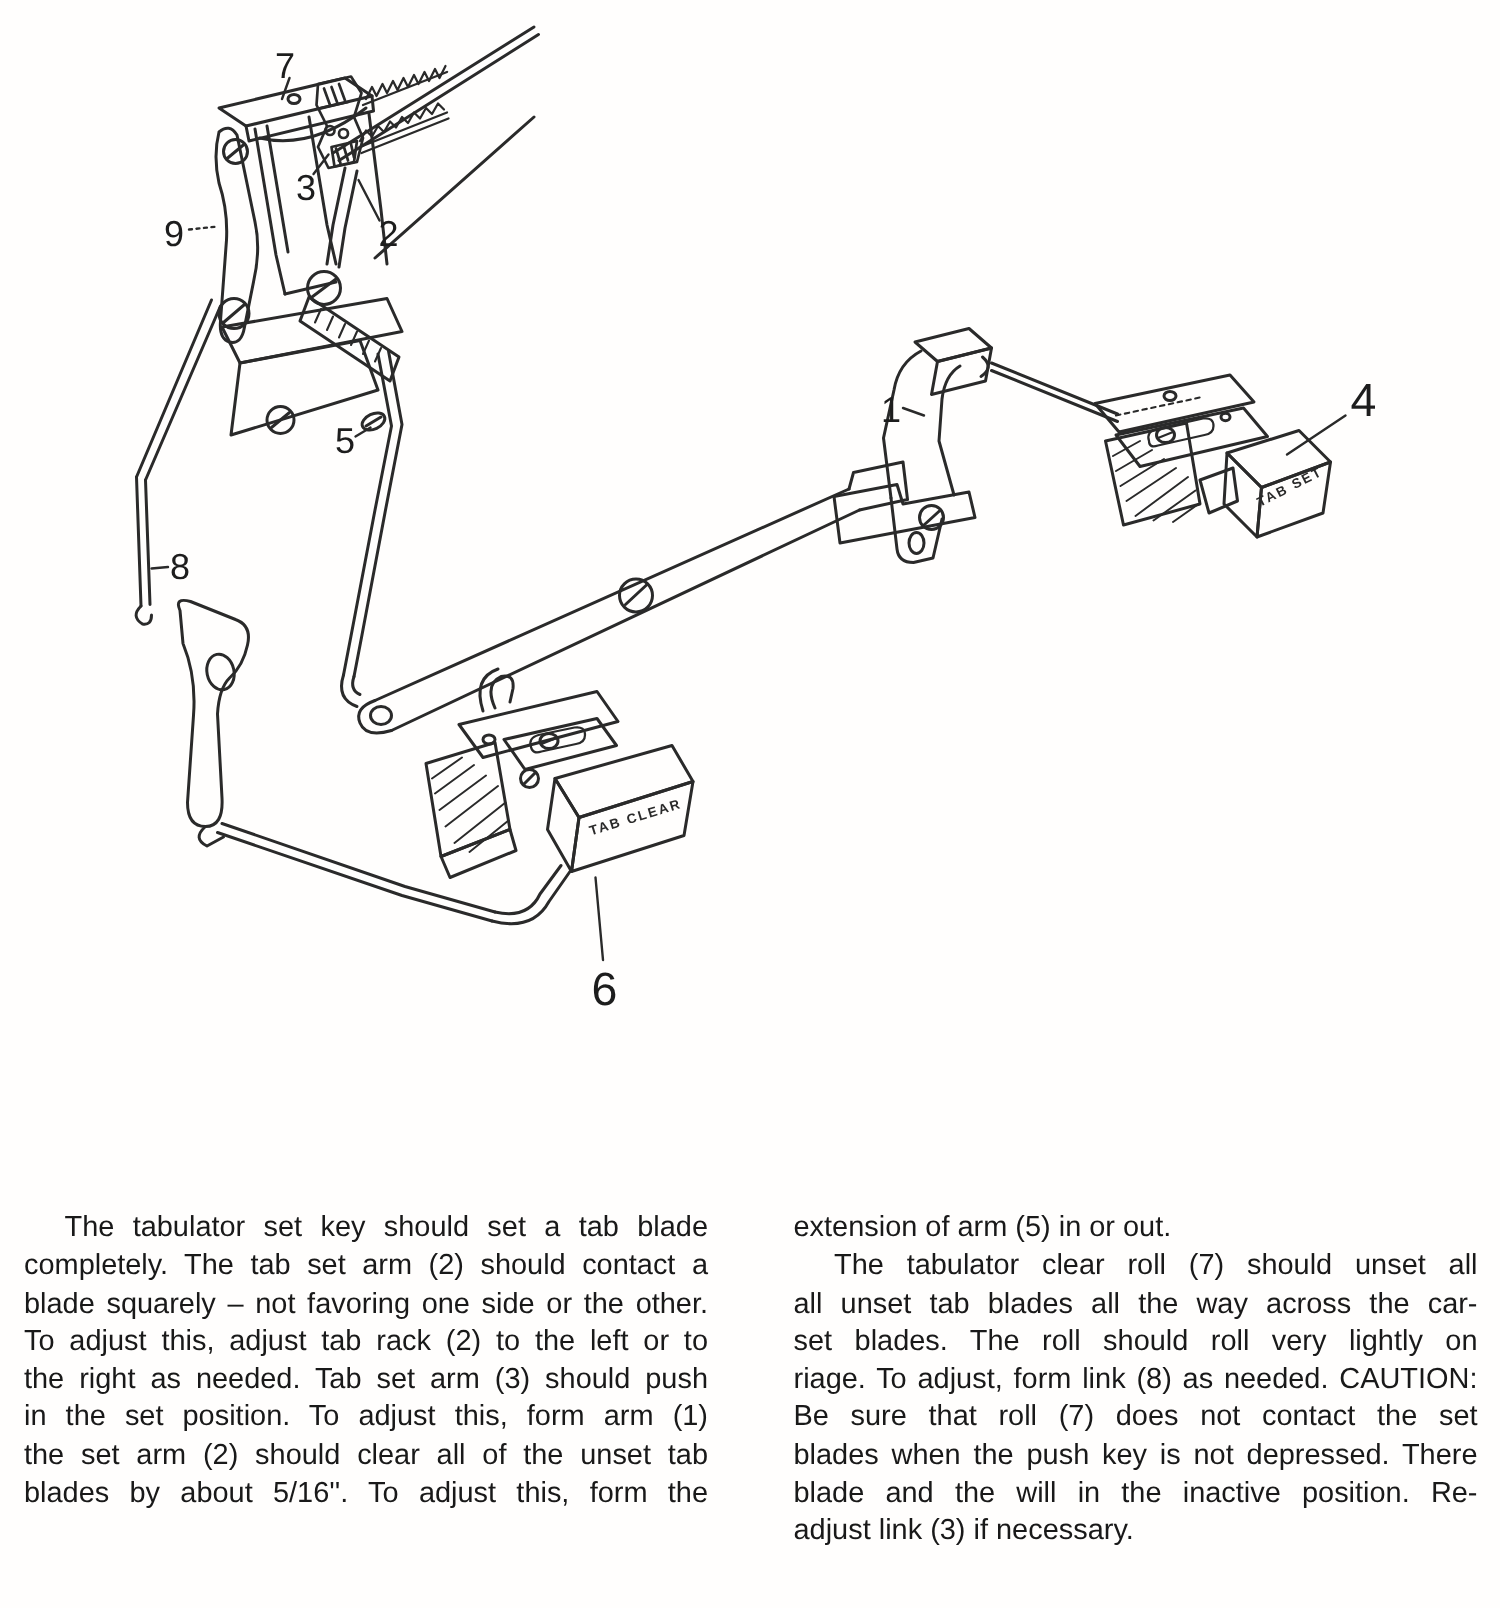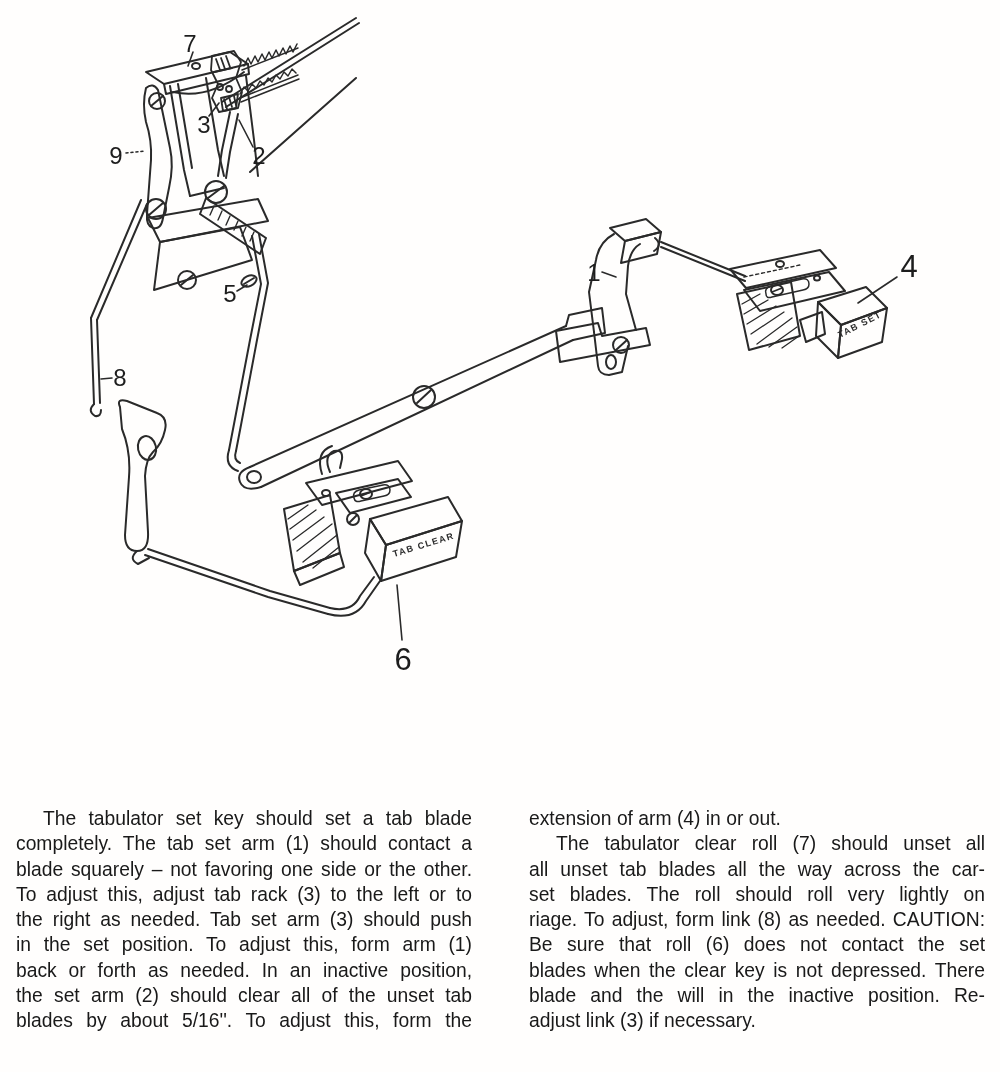"extension of arm (4) in" div.tline { text: 4 -> 5 }
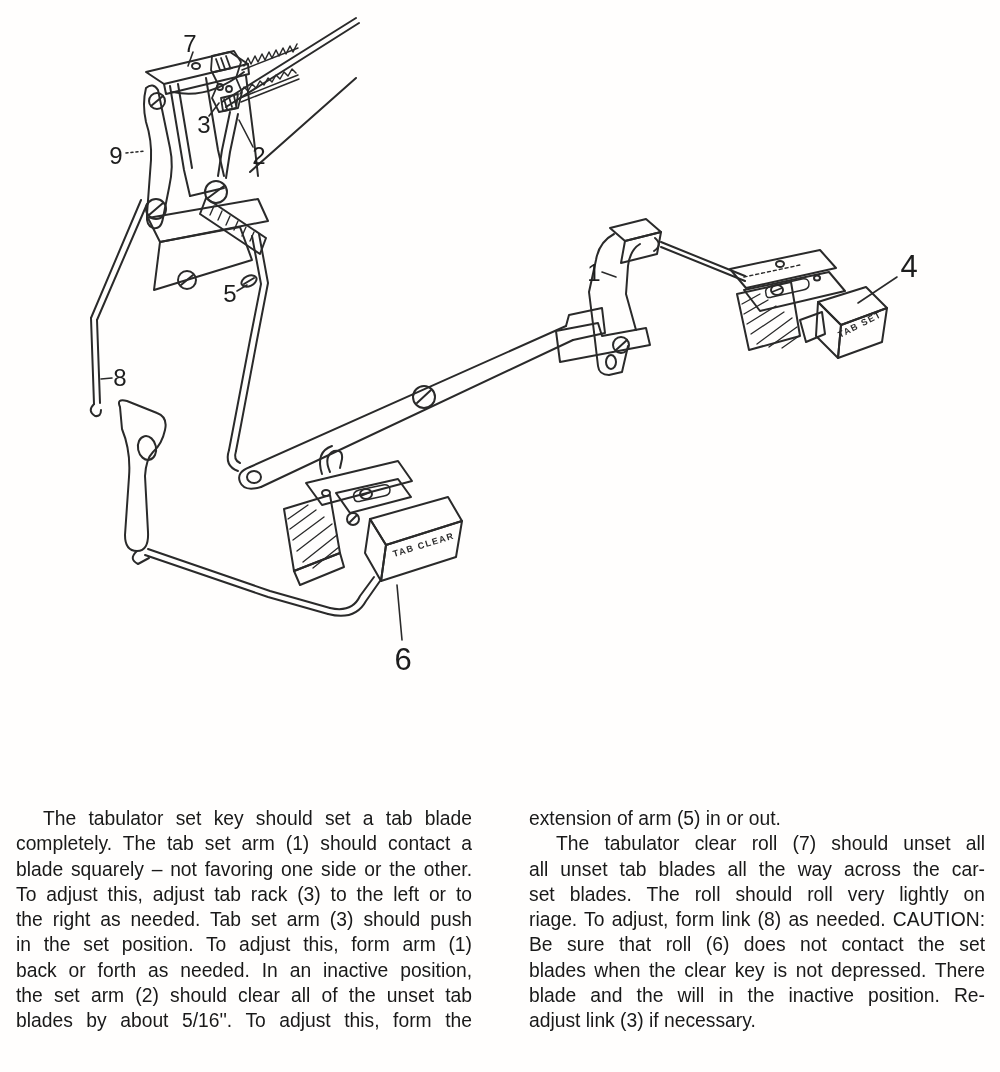"completely. The tab set arm" div.tline { text: 1 -> 2 }
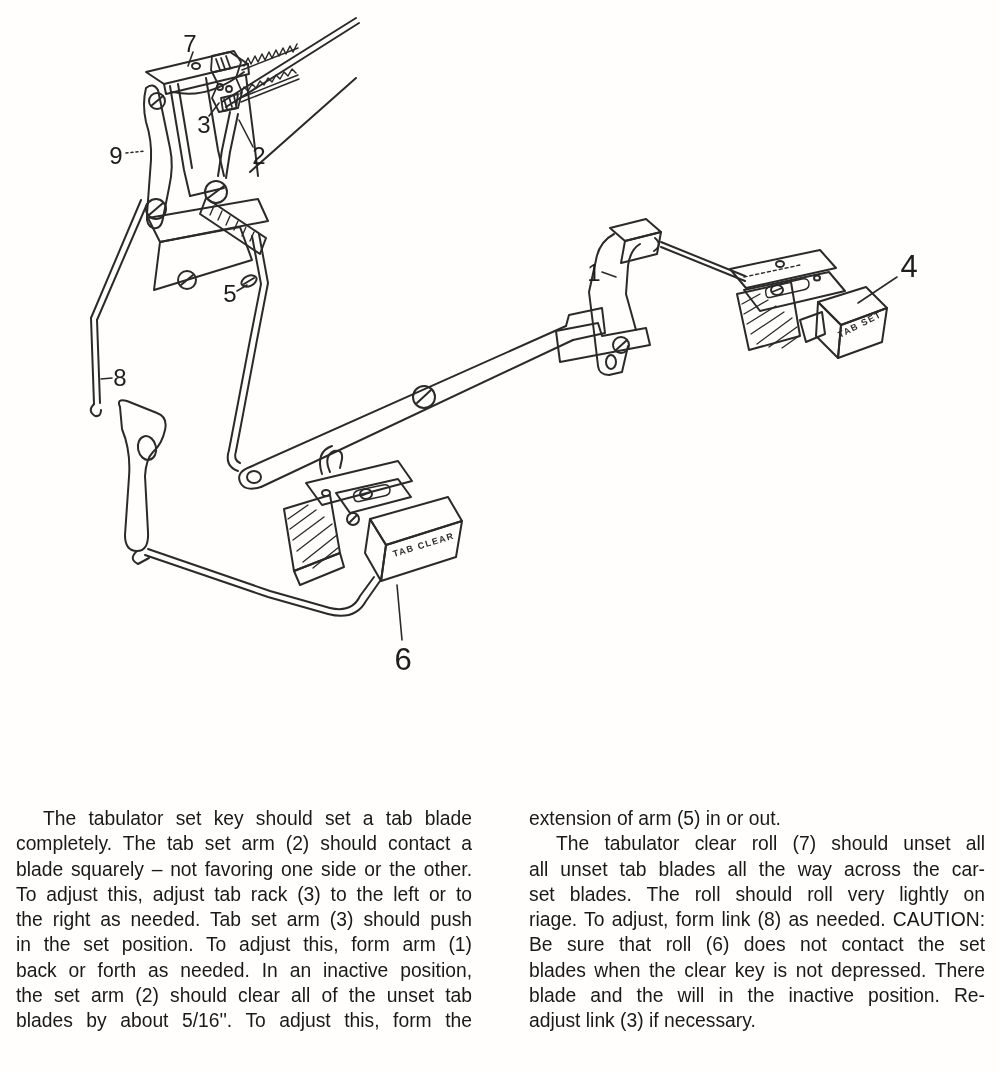"To adjust this, adjust tab" div.tline { text: 3 -> 2 }
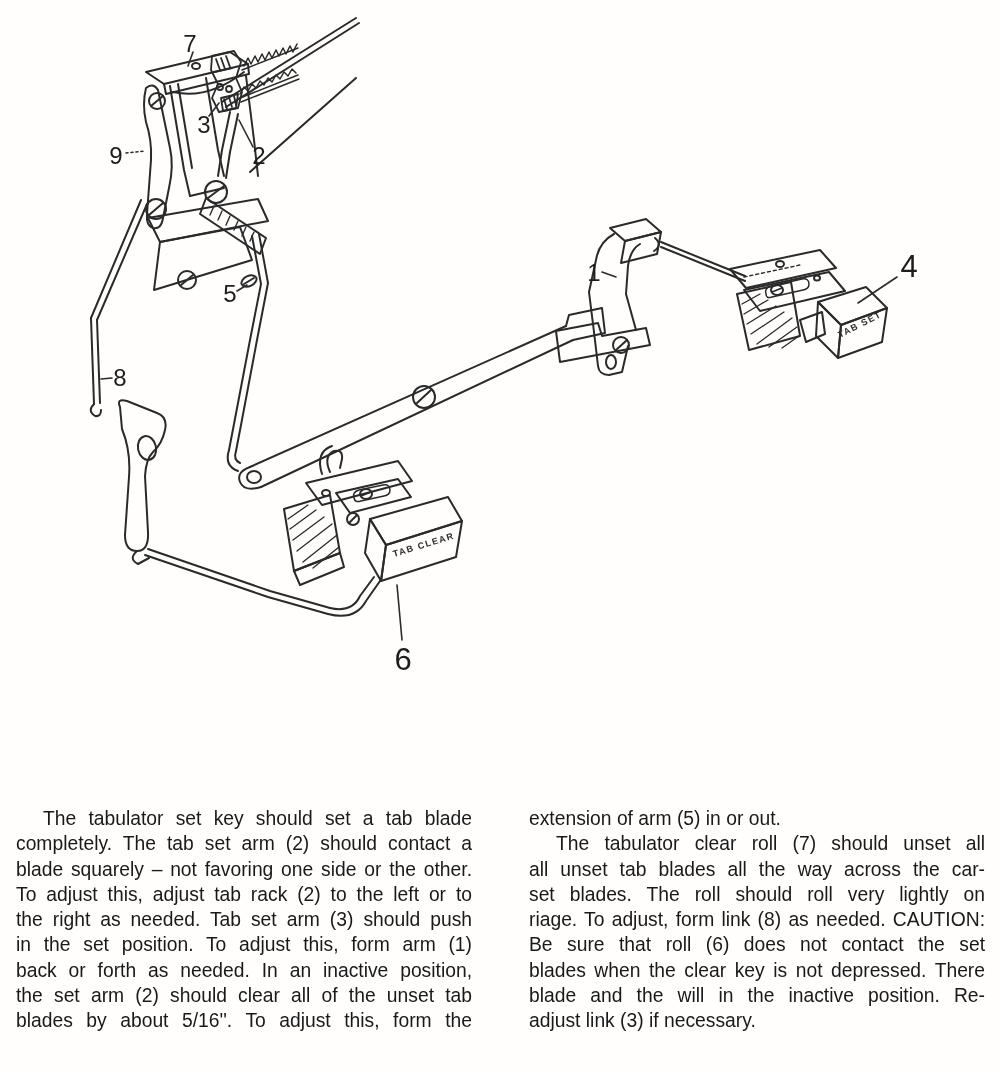"Be sure that roll (6)" div.tline { text: 6 -> 7 }
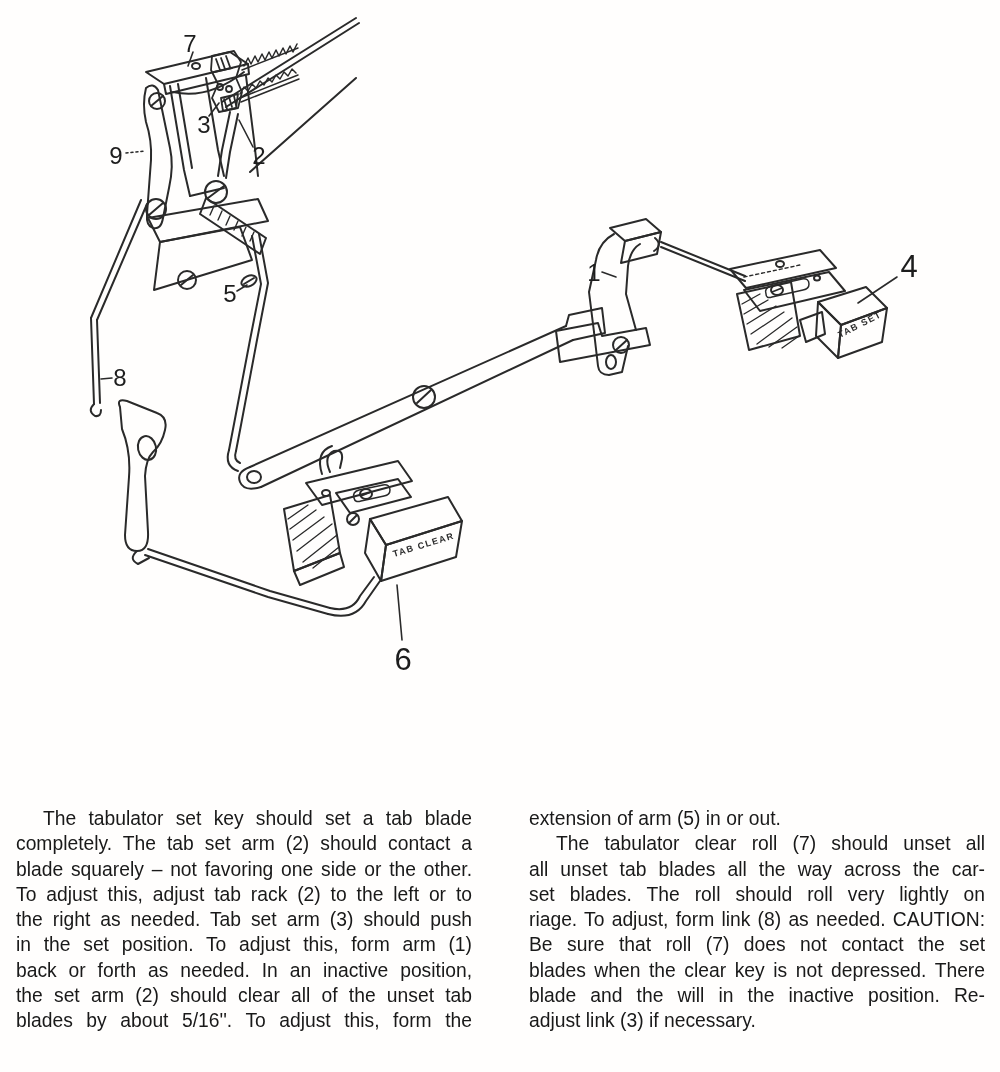"back or forth as needed." div.tline { html: <div>back or forth as needed. In an inactive position,</div> -> none }
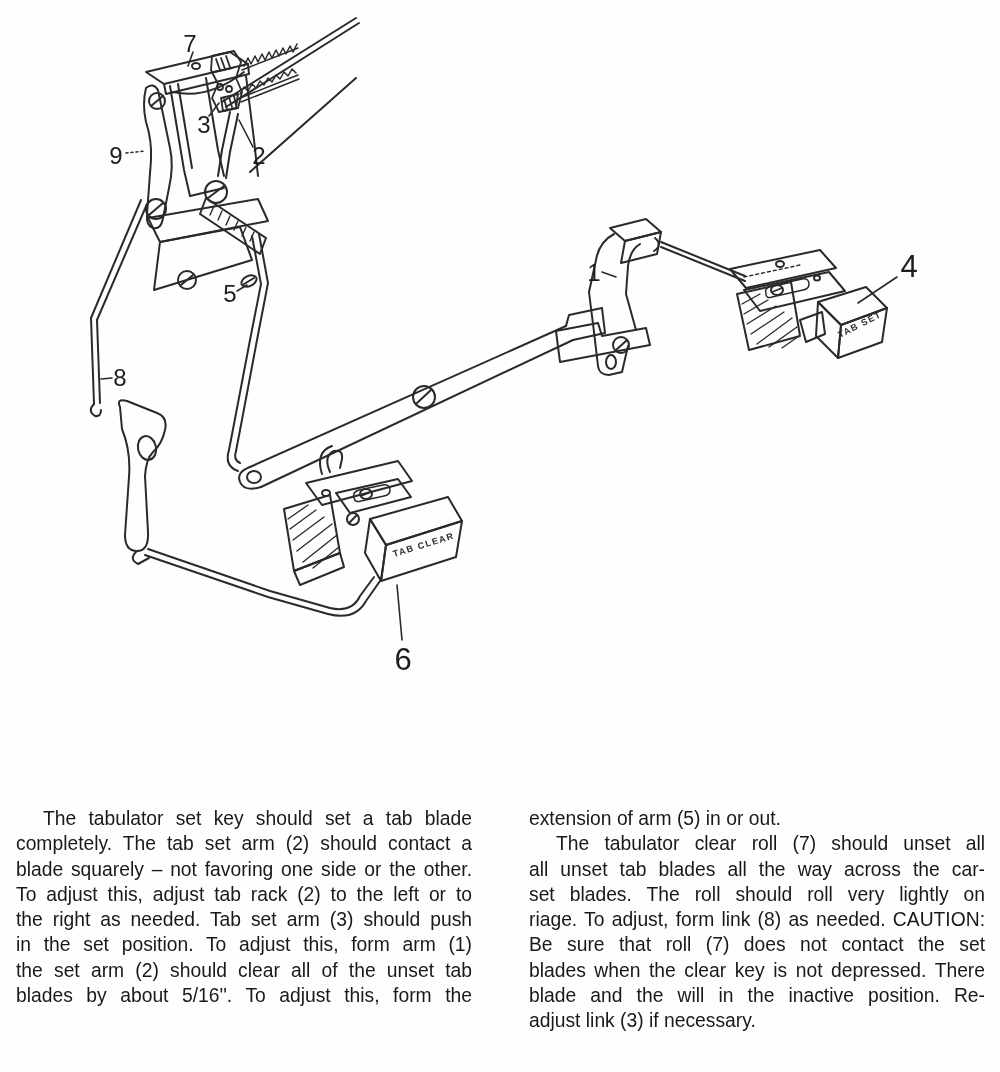"blades when the clear key" div.tline { text: clear -> push }
